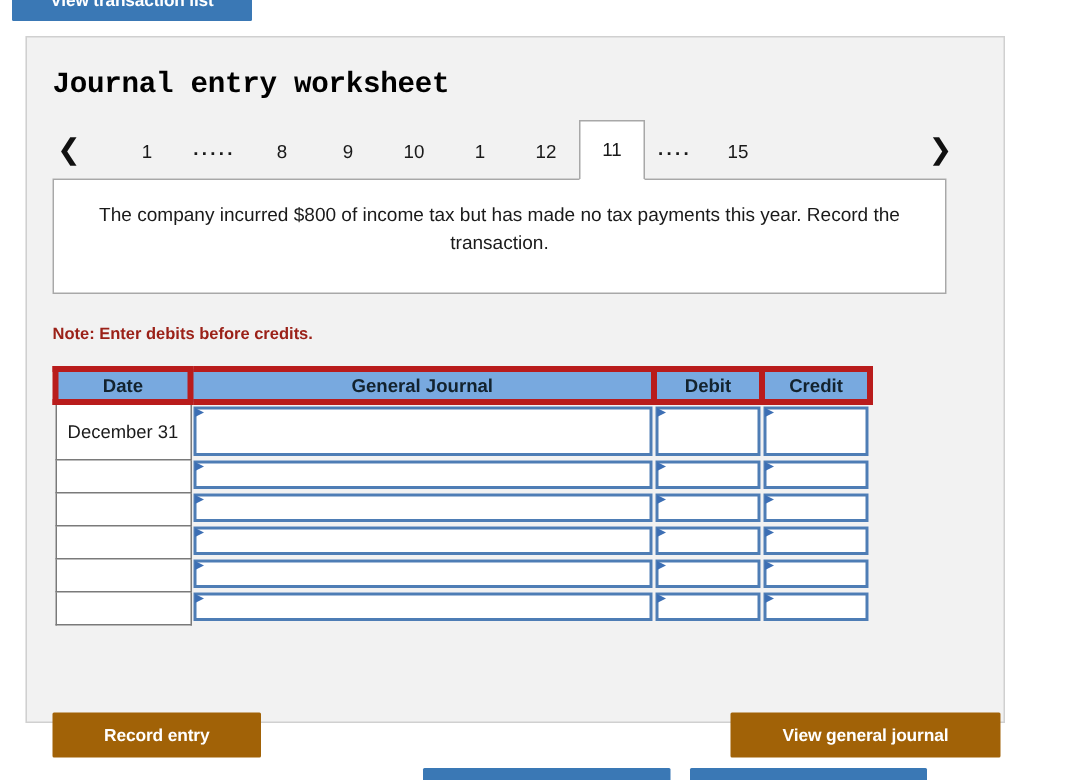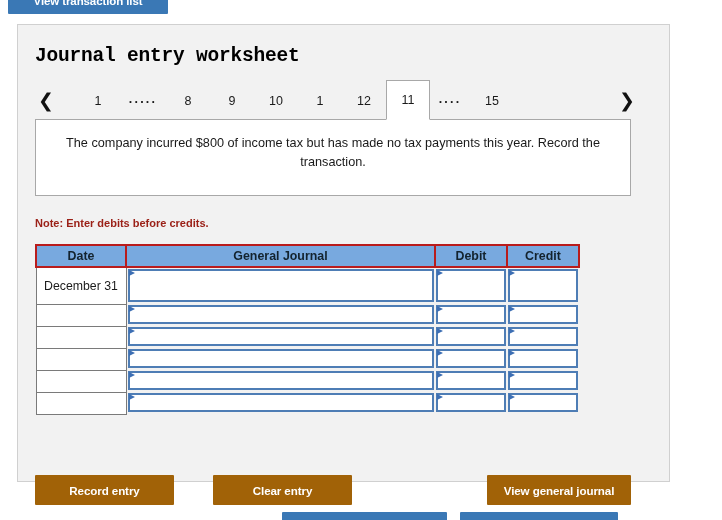"Date" .jtable th { border: 2px solid #b91c1c -> 4px solid #b91c1c }
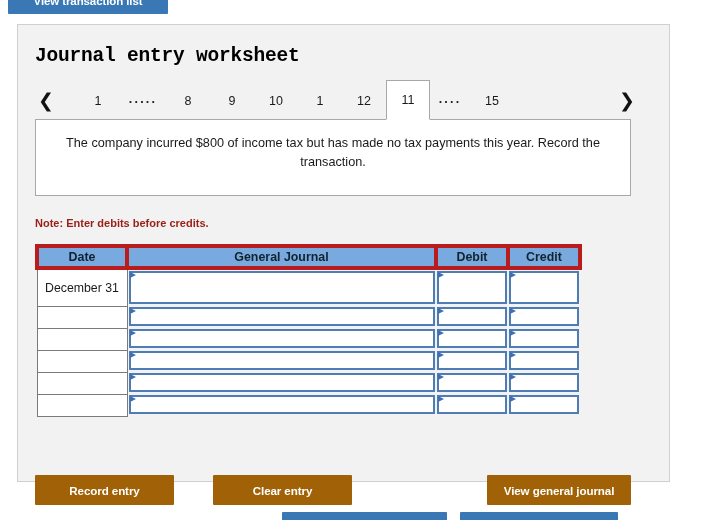"Clear entry" button.btn { html: <button>Clear entry</button> -> none }
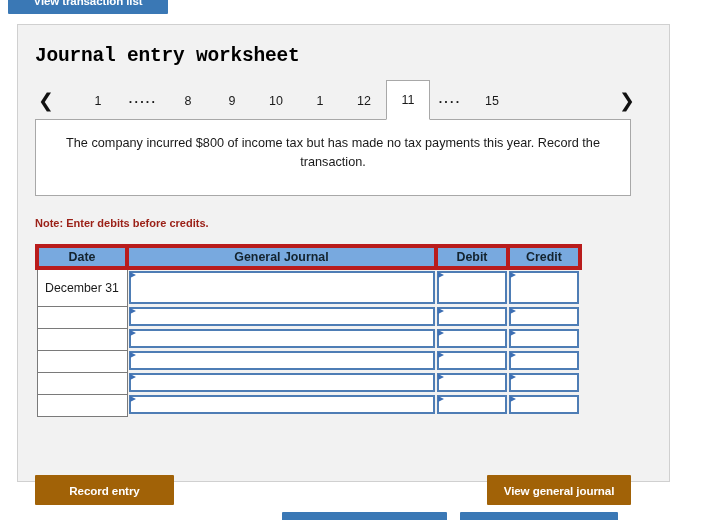"View general journal" .btn-journal { width: 144px -> 180px }
